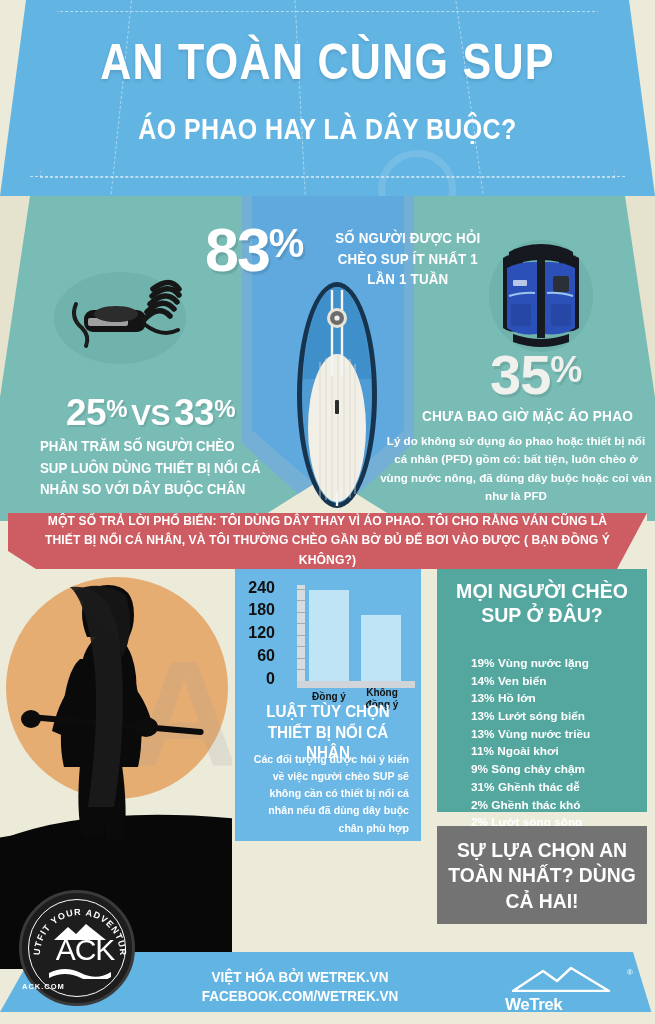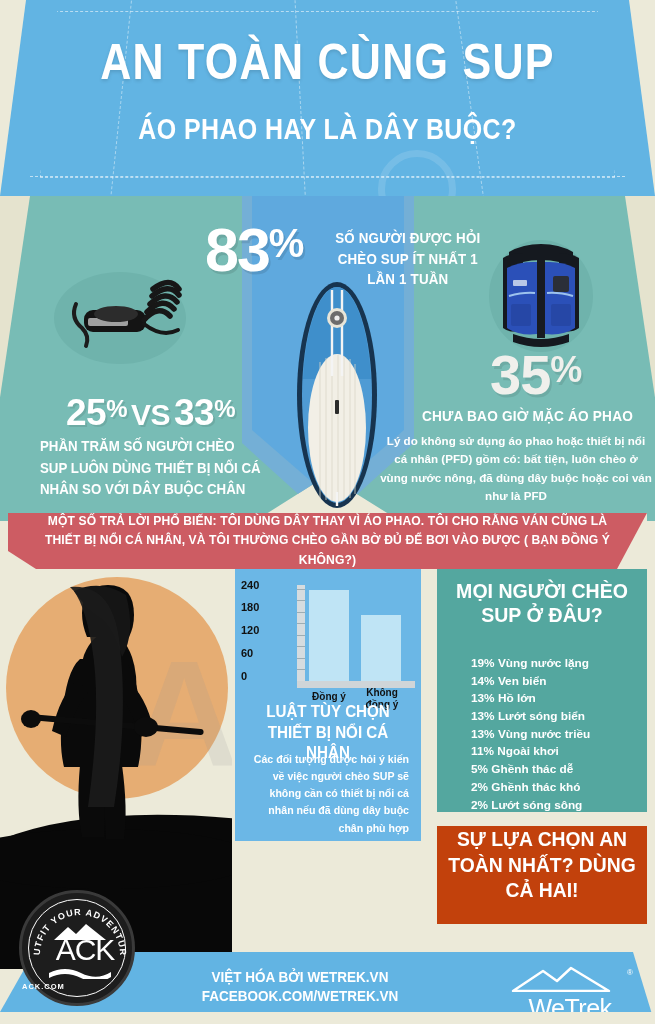"240" .ytick { font-size: 11px -> 16px; text-align: none -> right }
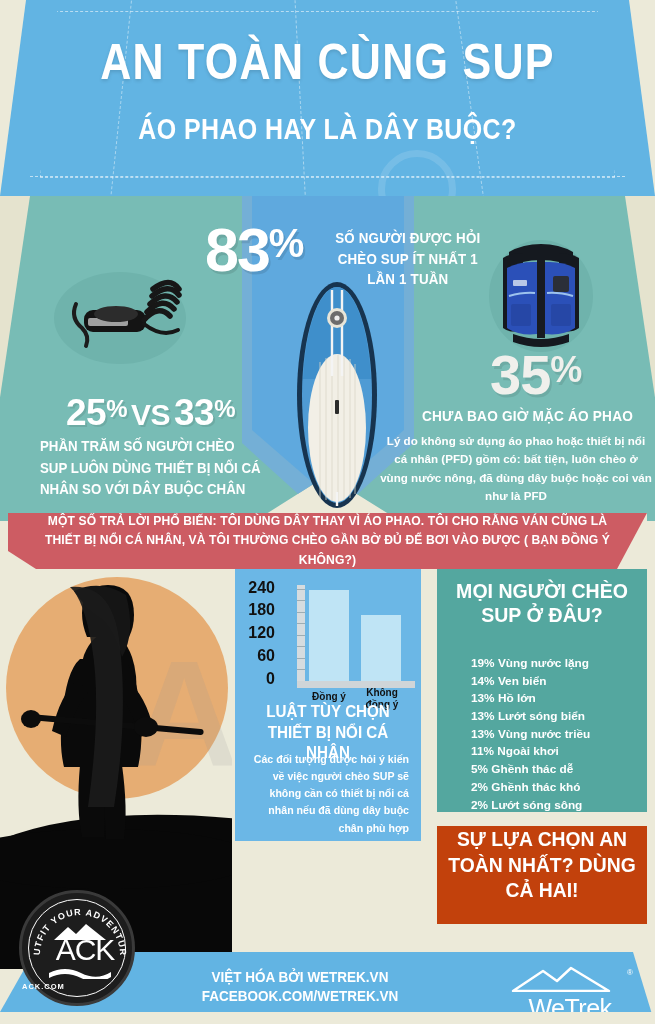"9% Sông chảy chậm" li { html: none -> <li>9% Sông chảy chậm</li> }
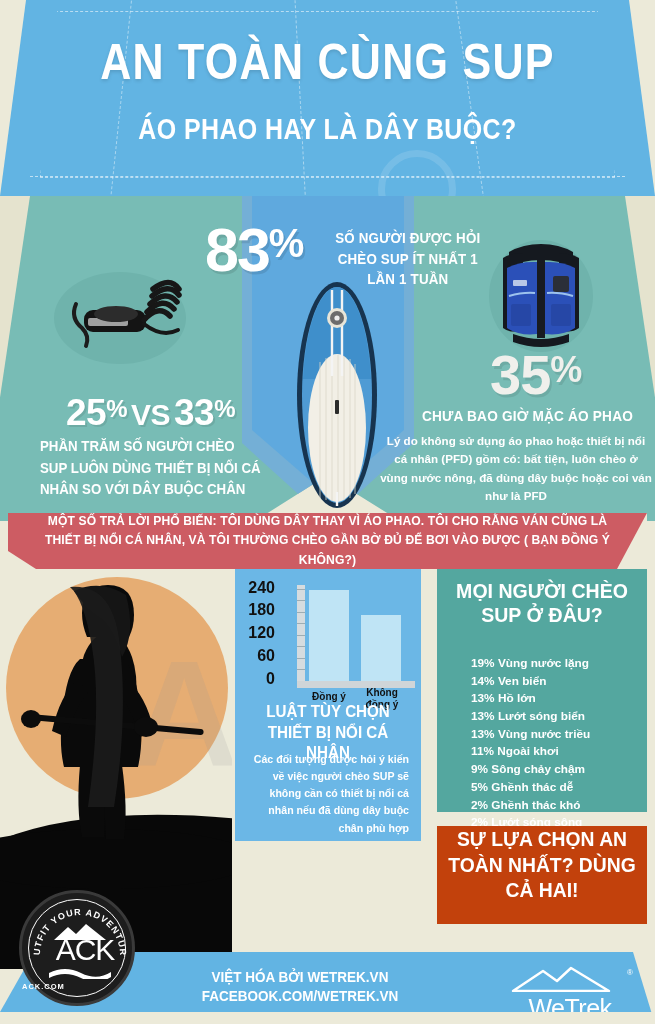"5% Ghềnh thác dễ" li { text: 5% -> 31% }
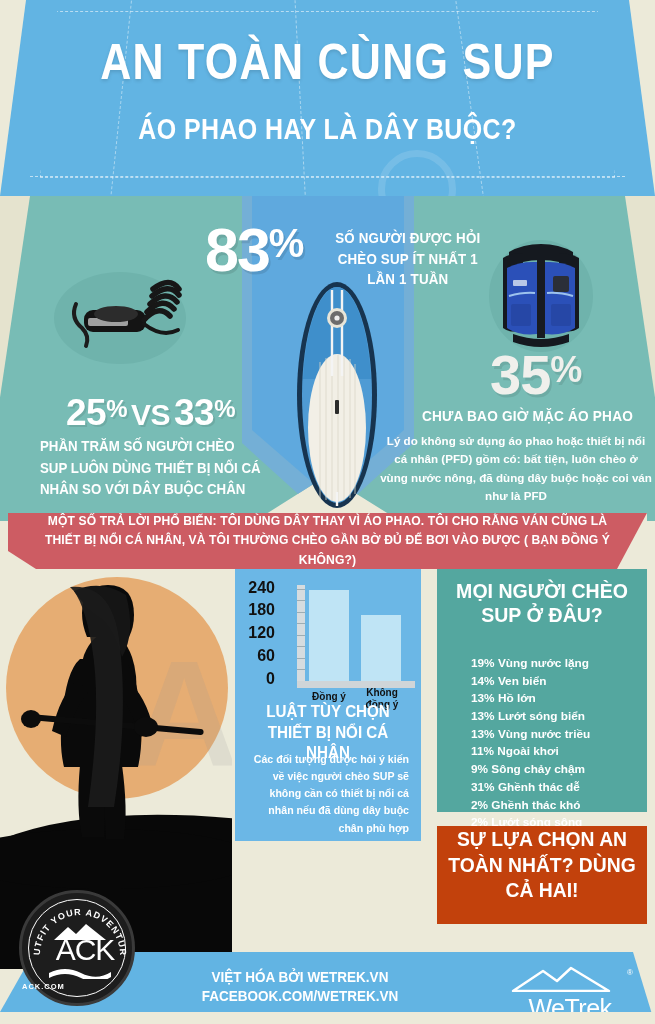"SỰ LỰA CHỌN AN TOÀN" .final-card { align-items: none -> center; background: #c2410c -> #737373 }
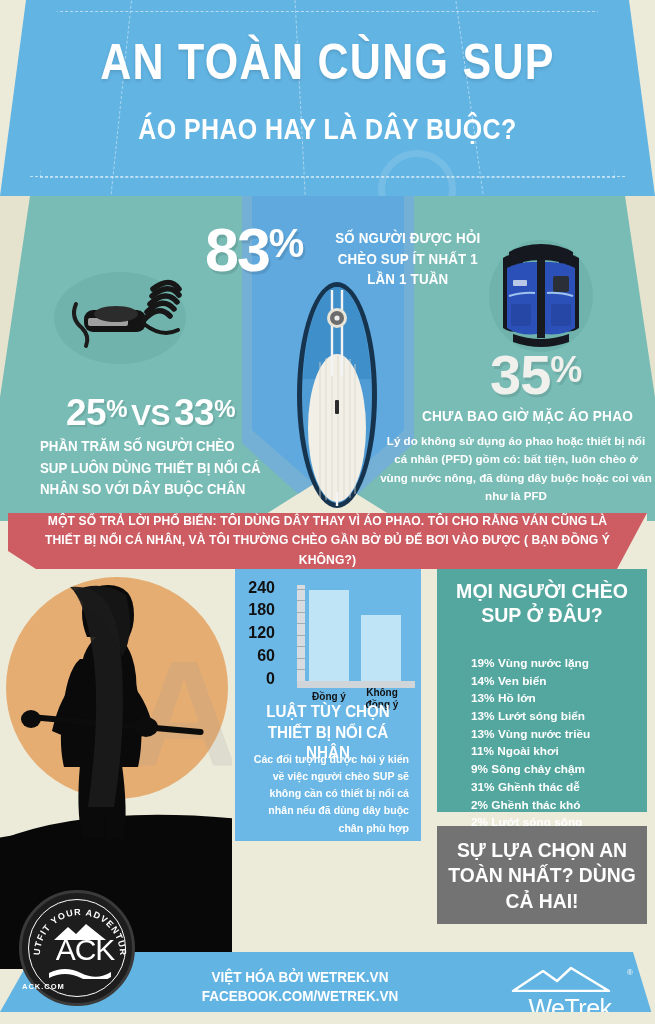"WeTrek" .wetrek-name { font-size: 25px -> 17px; font-weight: normal -> bold; text-align: center -> none }
